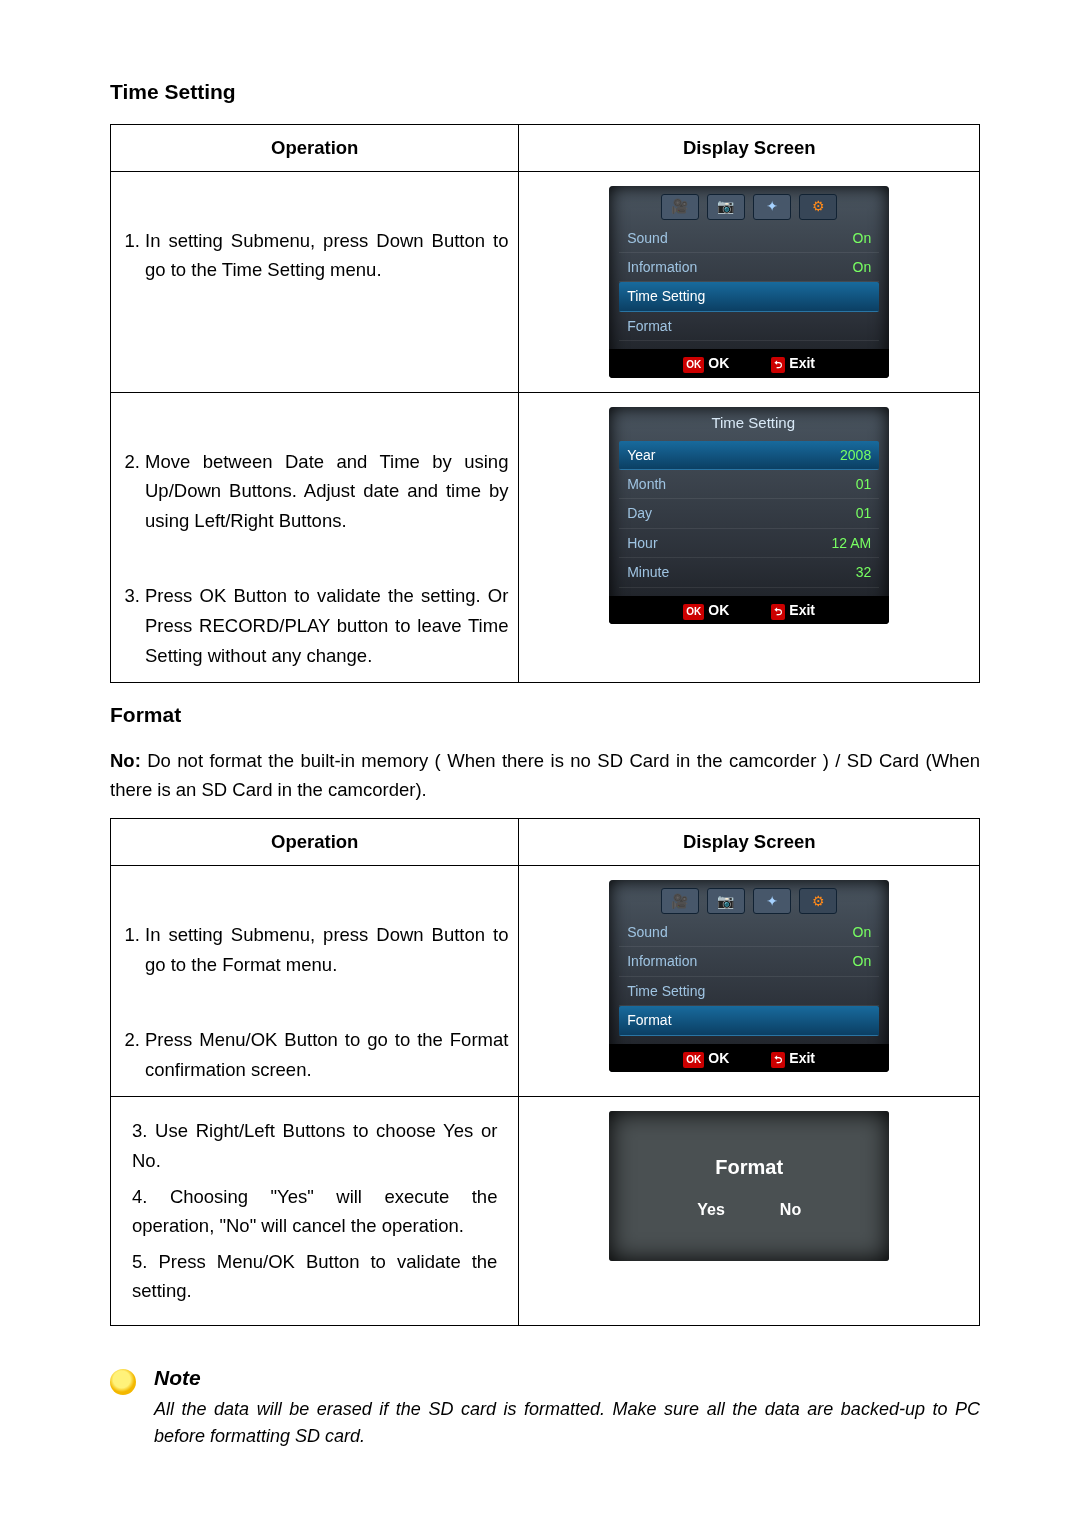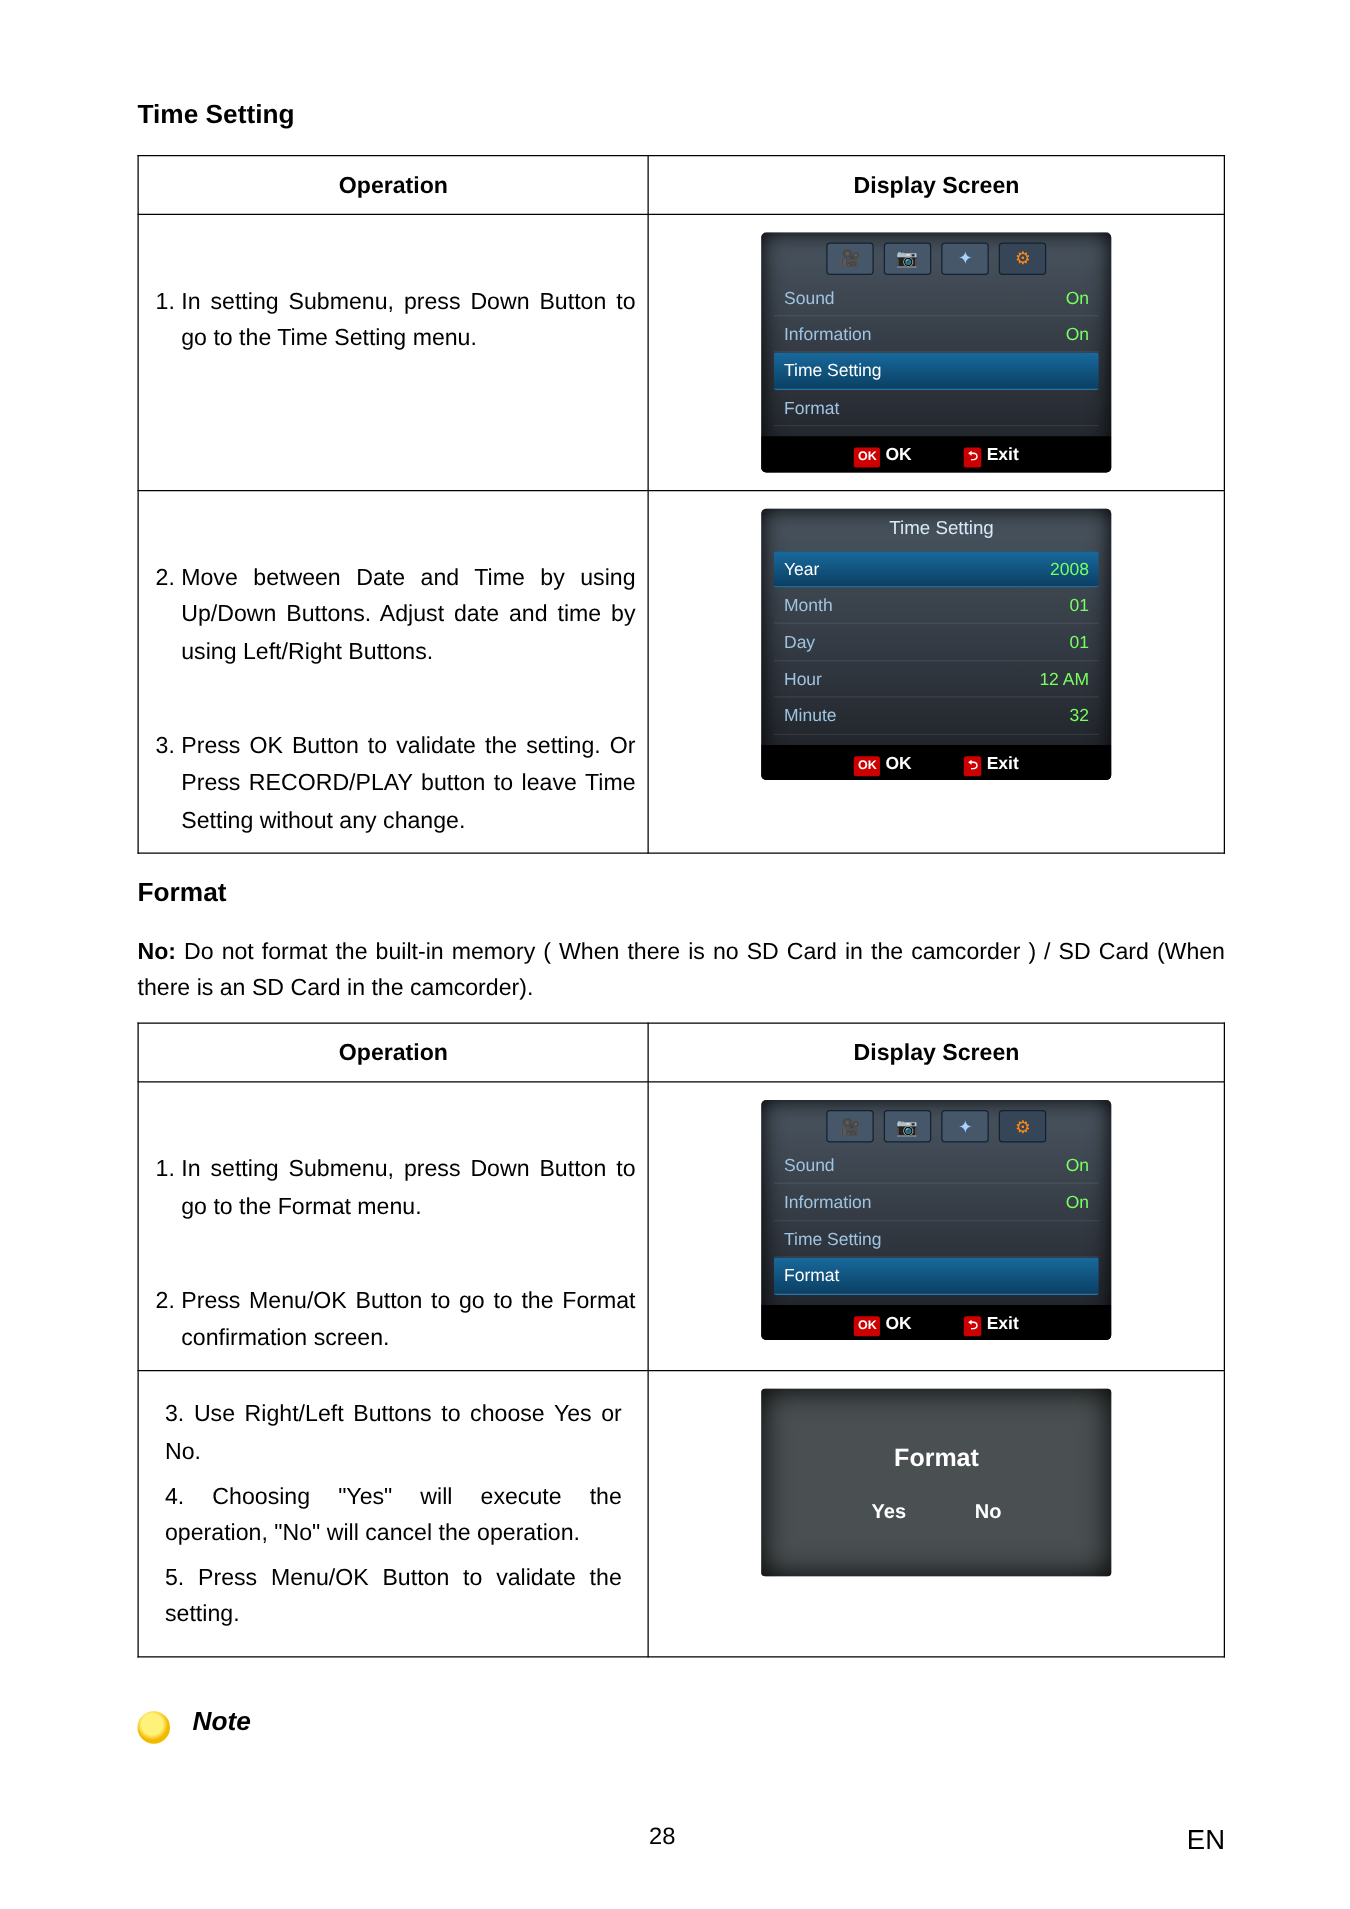"All the data will be" p { html: none -> <p>All the data will be erased if the SD card is formatted. Make sure all the data are backed-up to PC before formatting SD card.</p> }
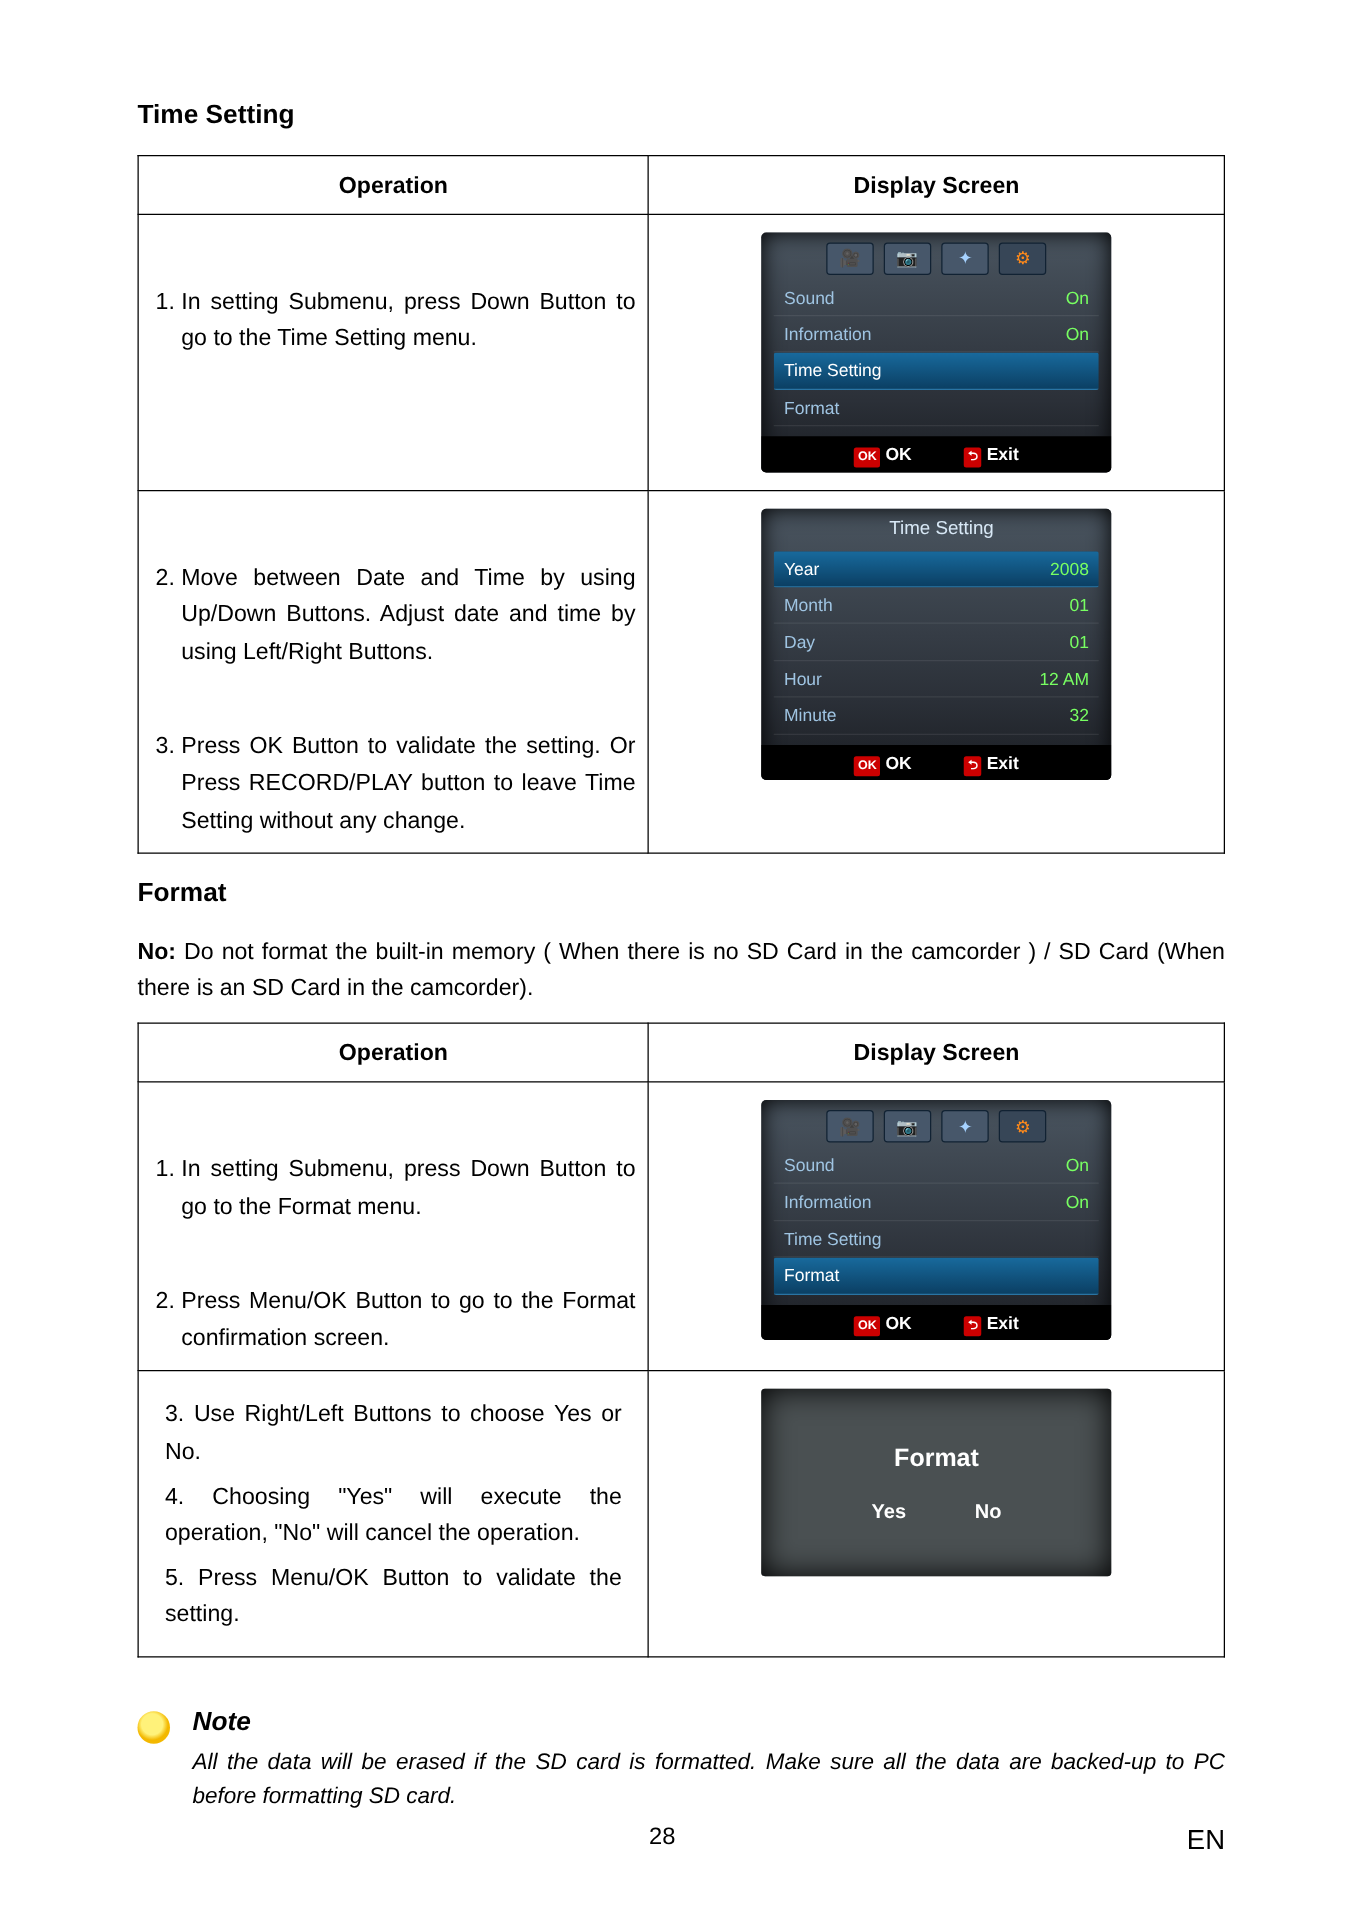"28" div.footer { html: <div> <span></span> <span>28</span> <span>EN</span> </div> -> none }
